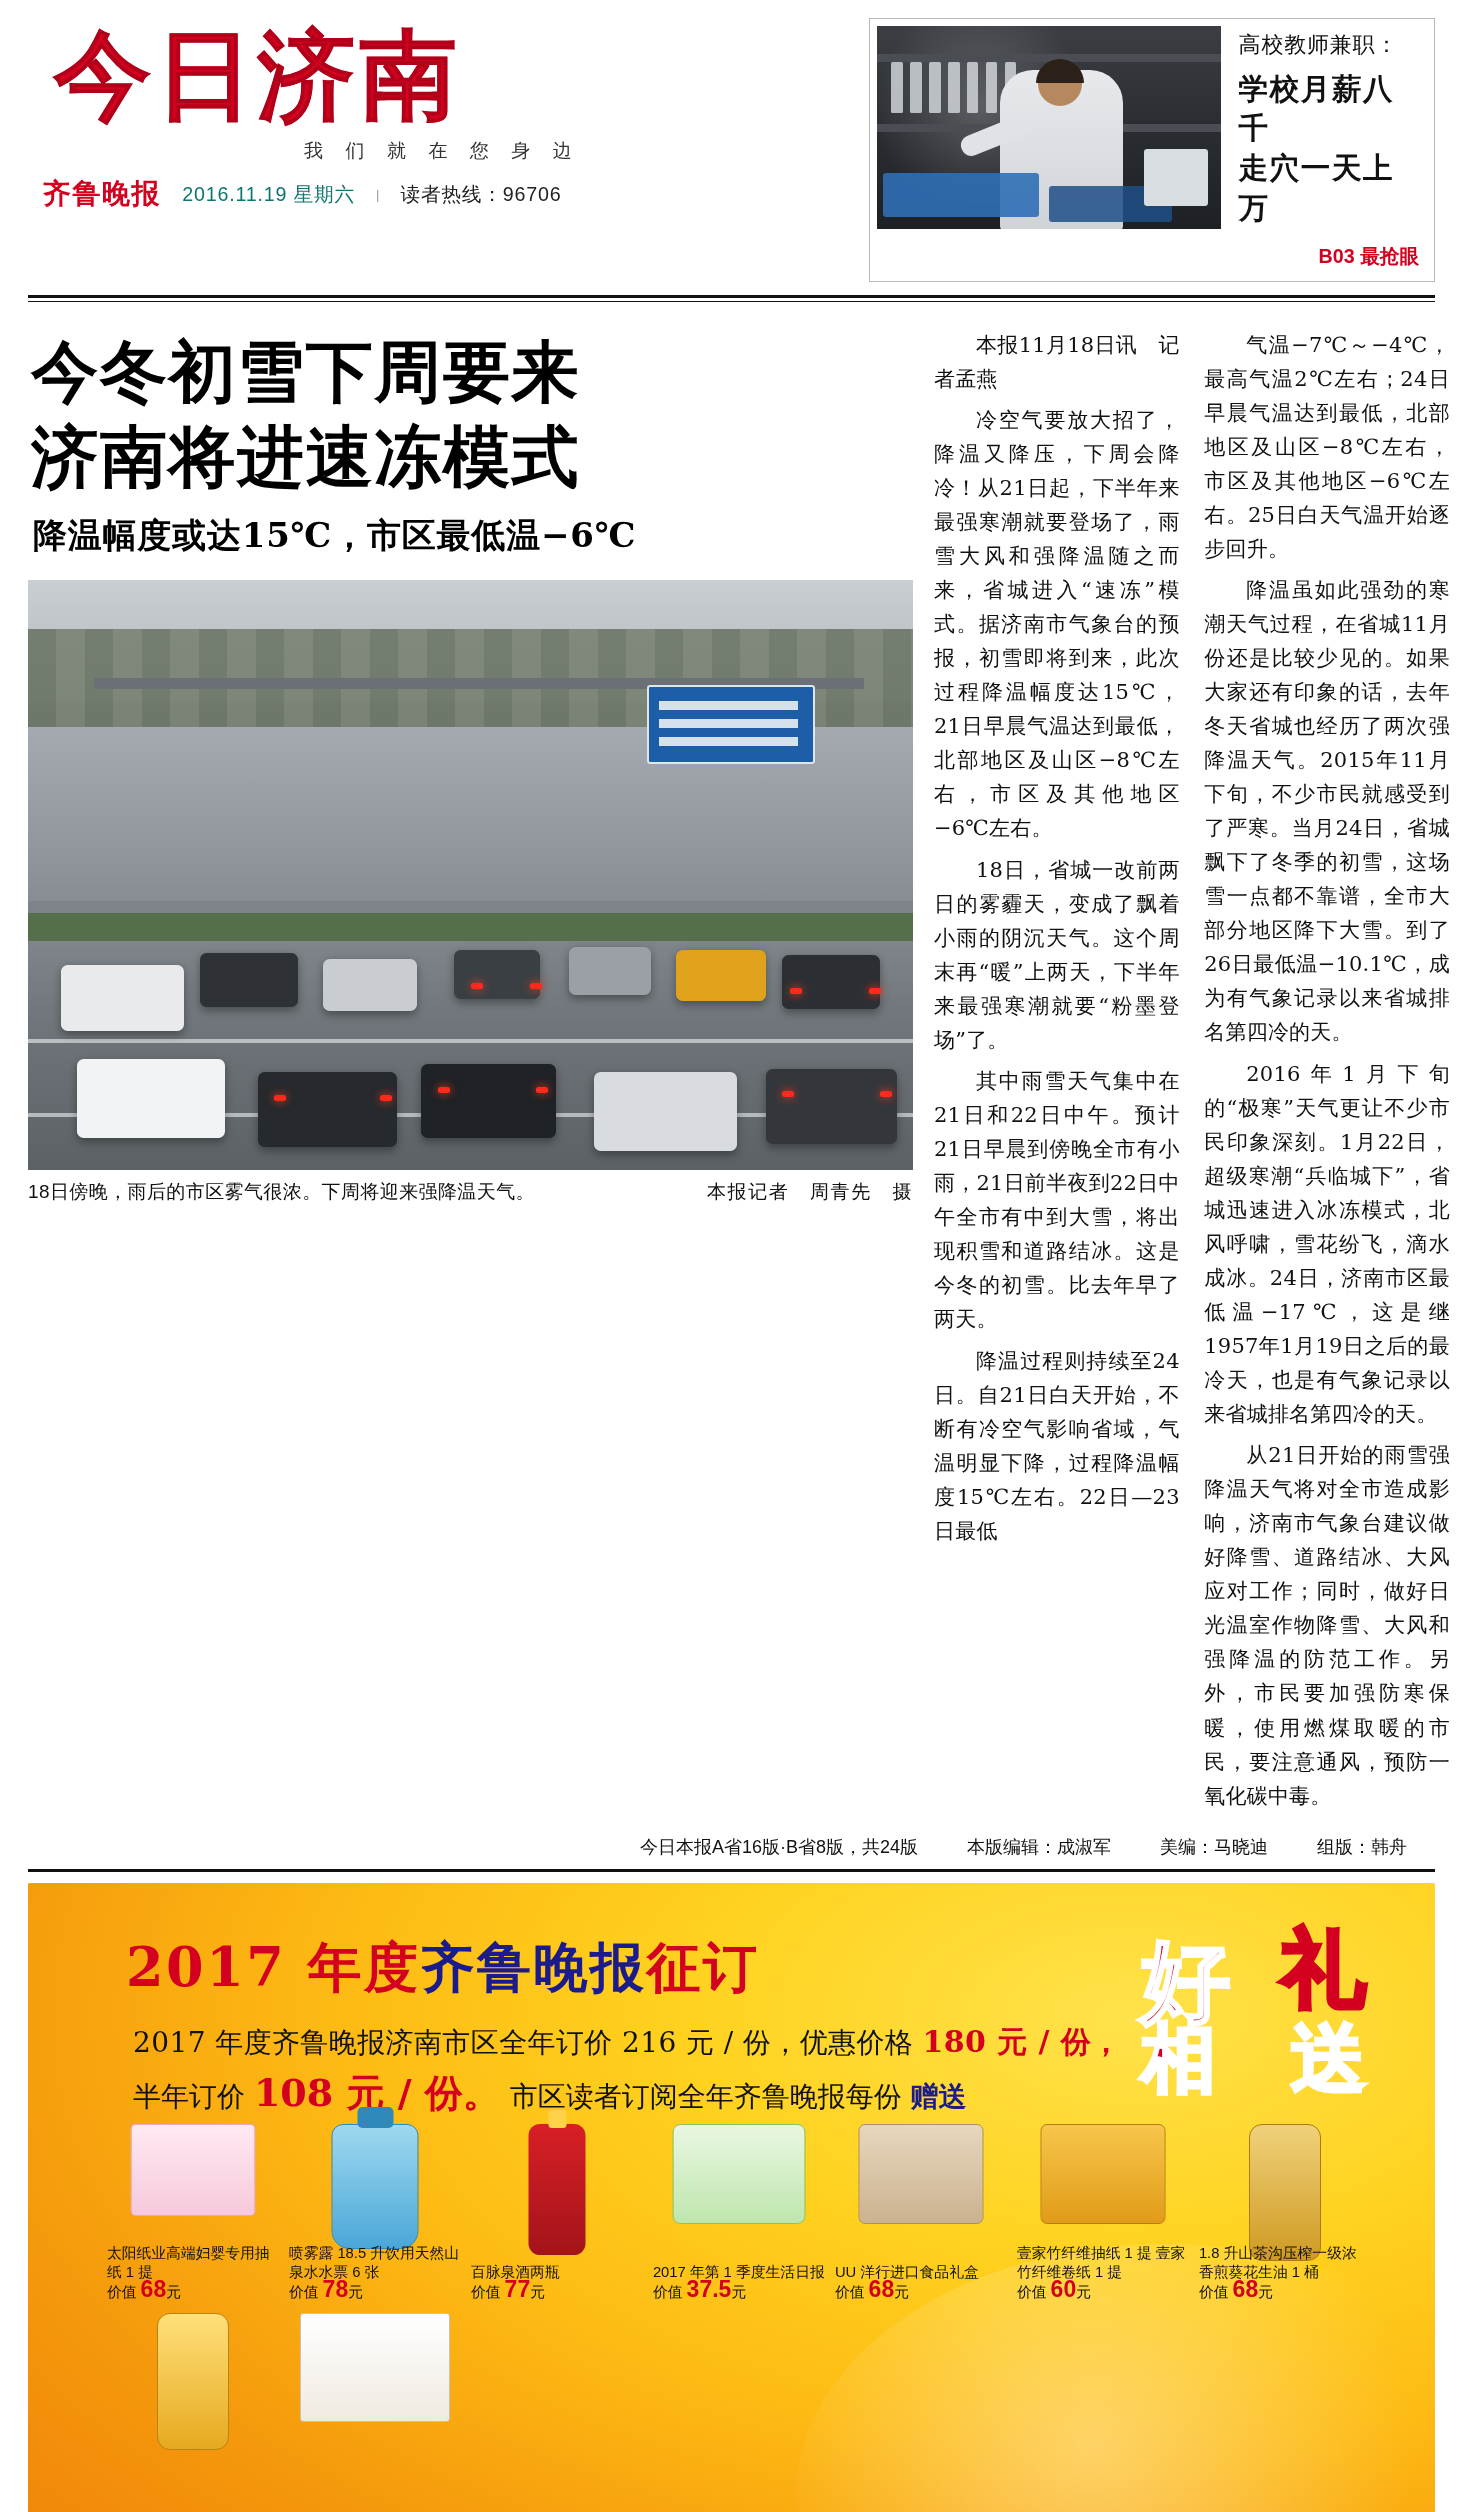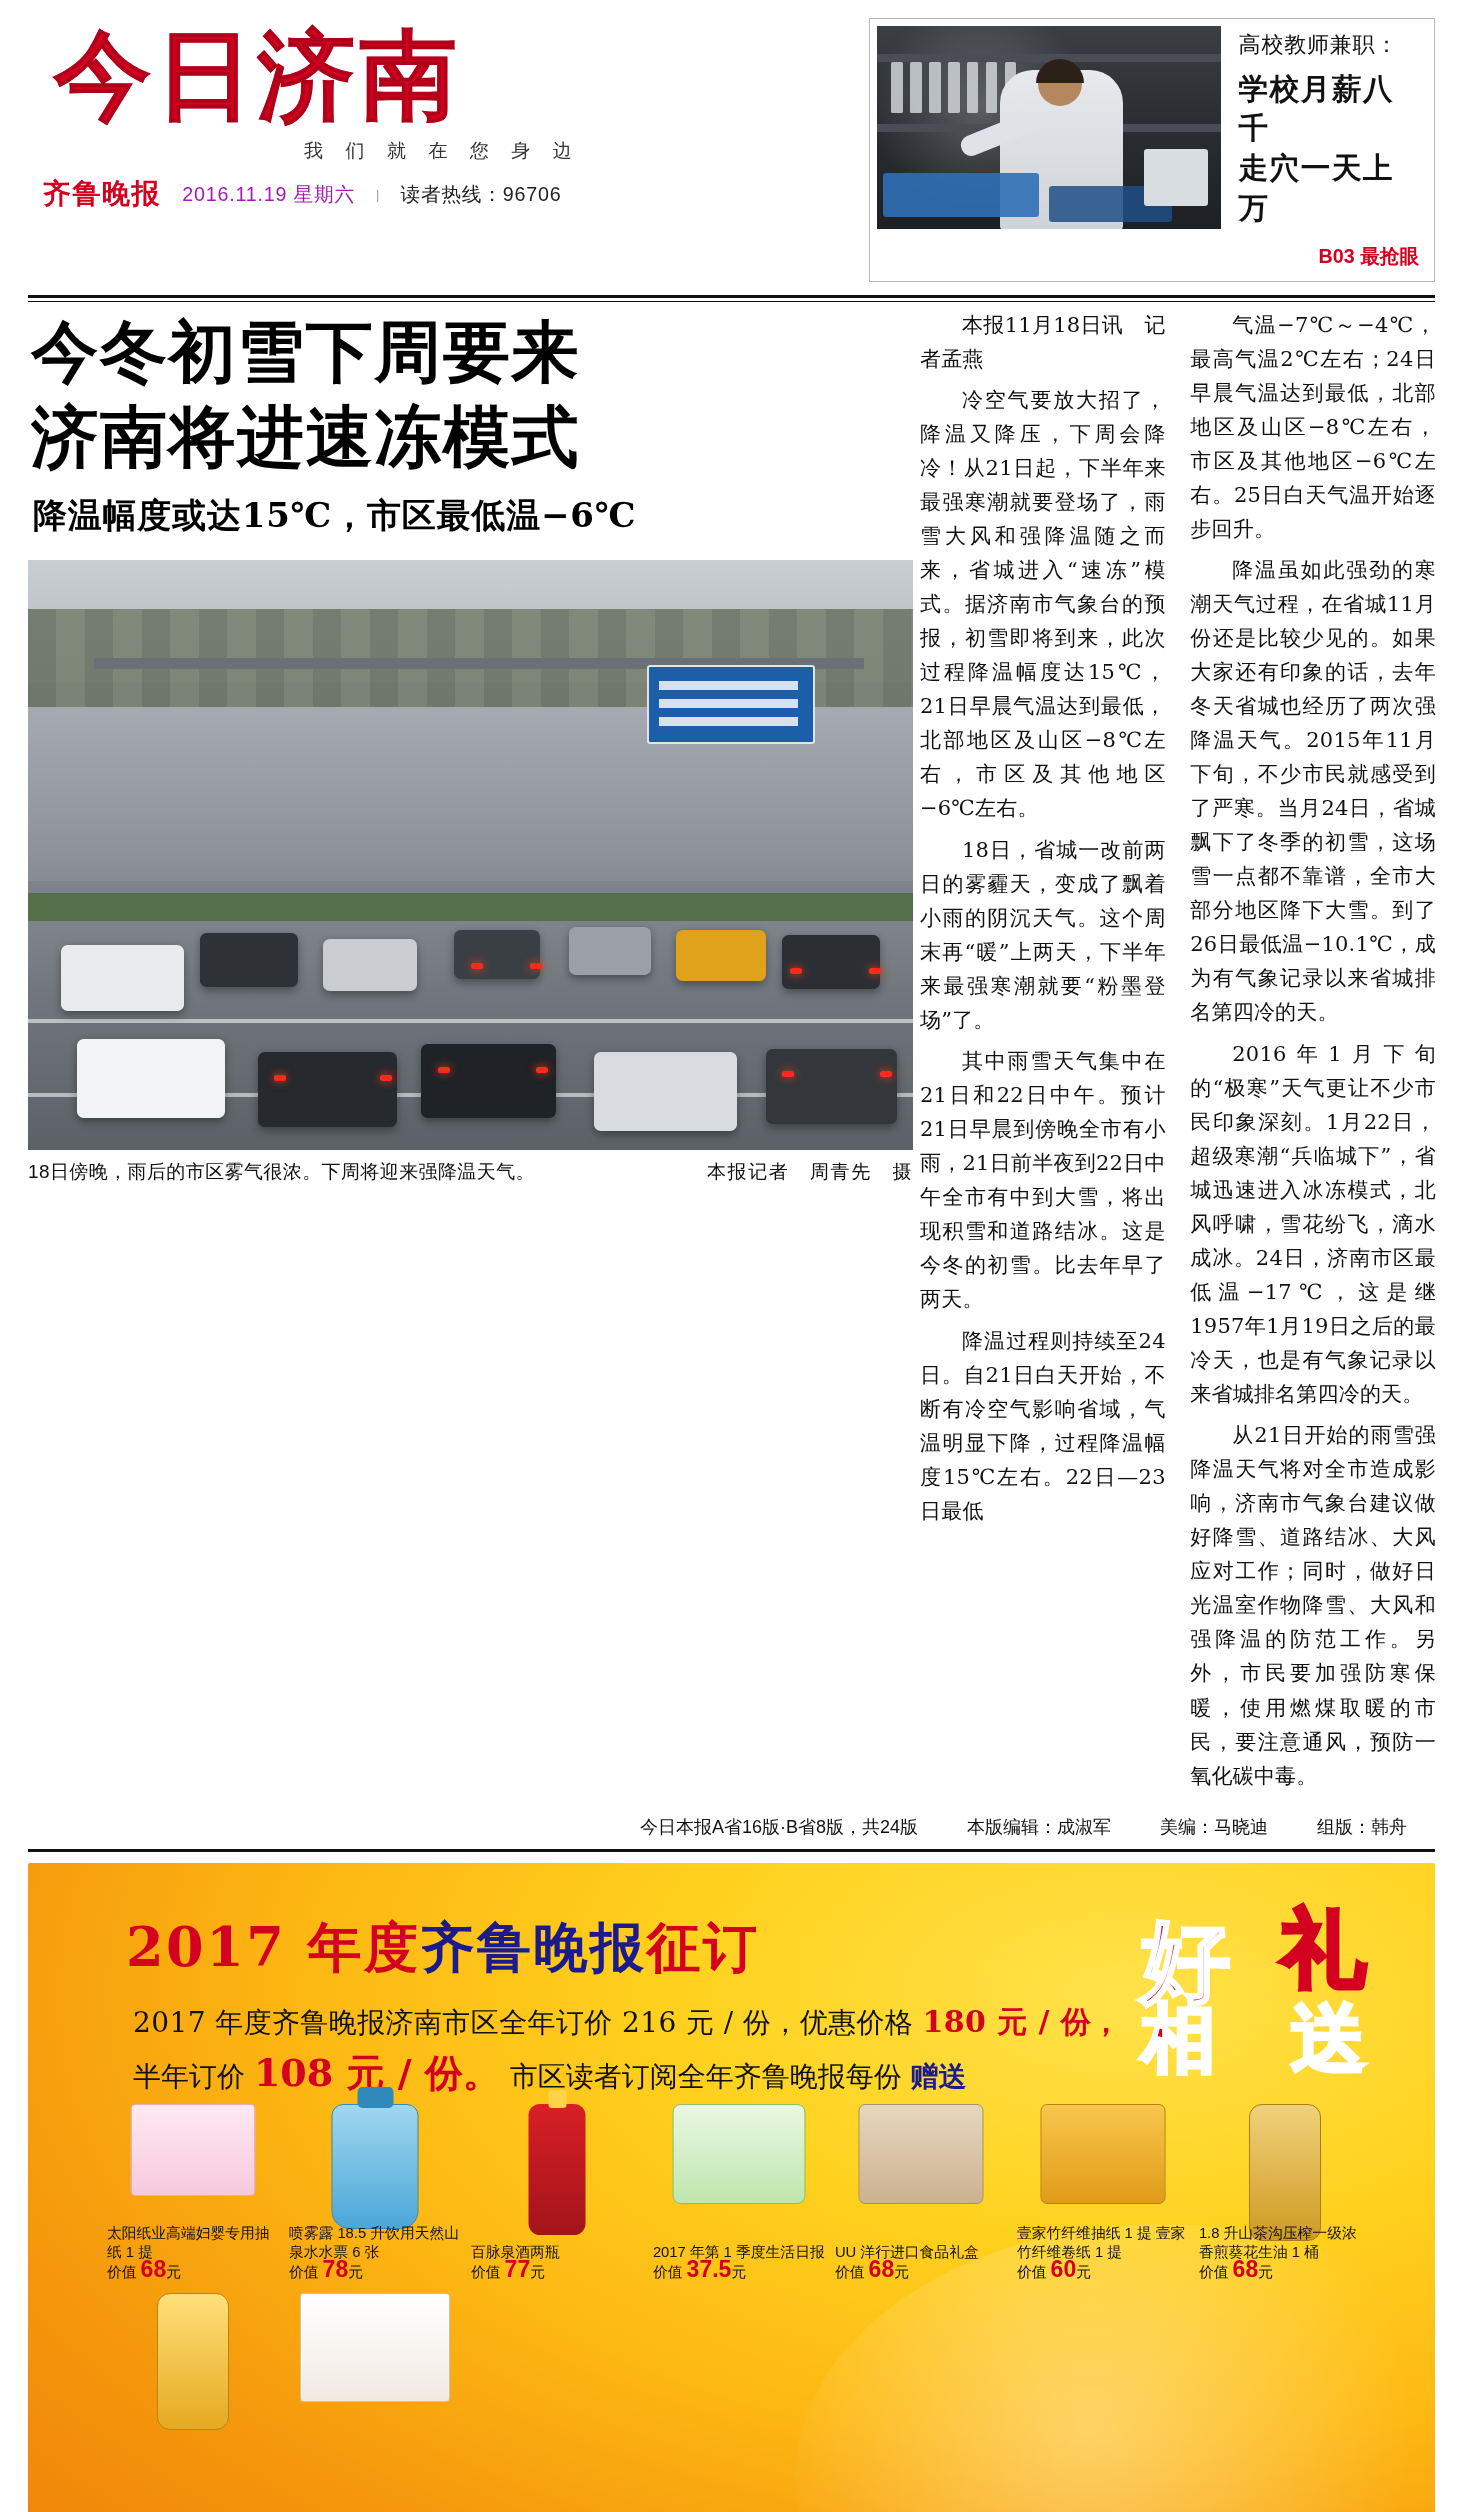"2016.11.19 星期六" .mh-date { color: #a21caf -> #0f766e }
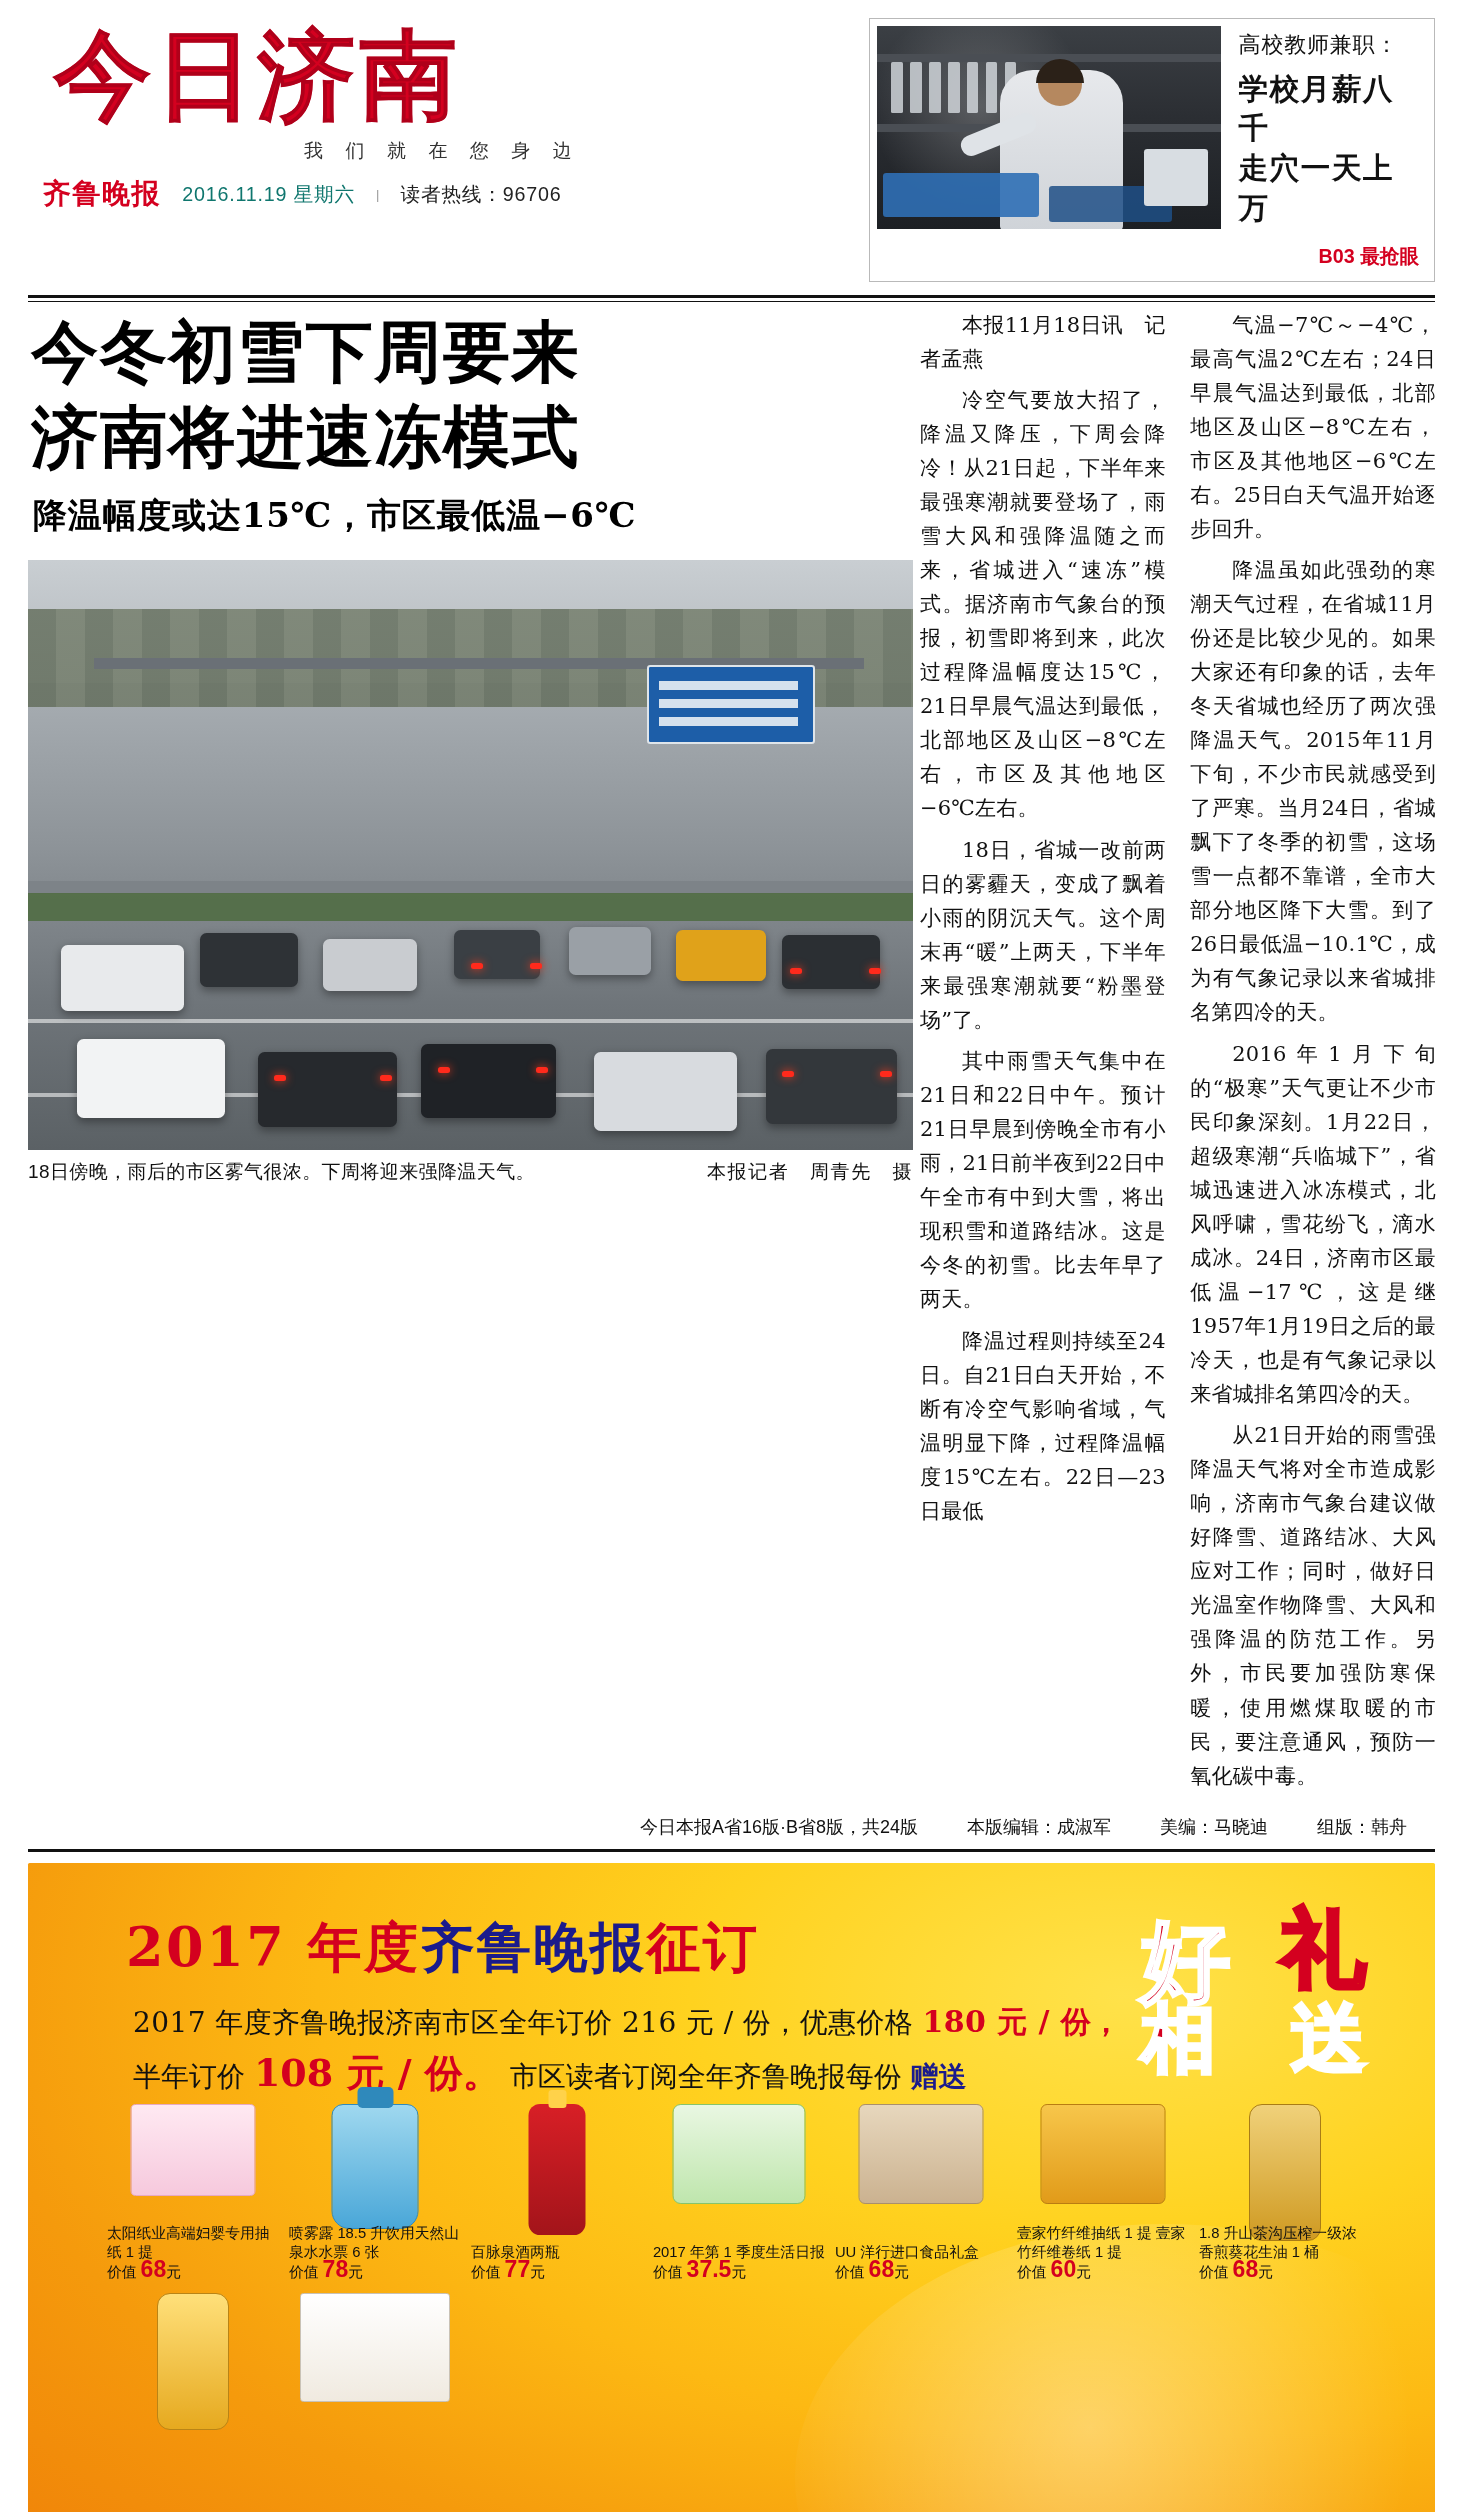"今冬初雪下周要来" .main { gap: 7px -> 21px; margin-top: 6px -> 26px }
